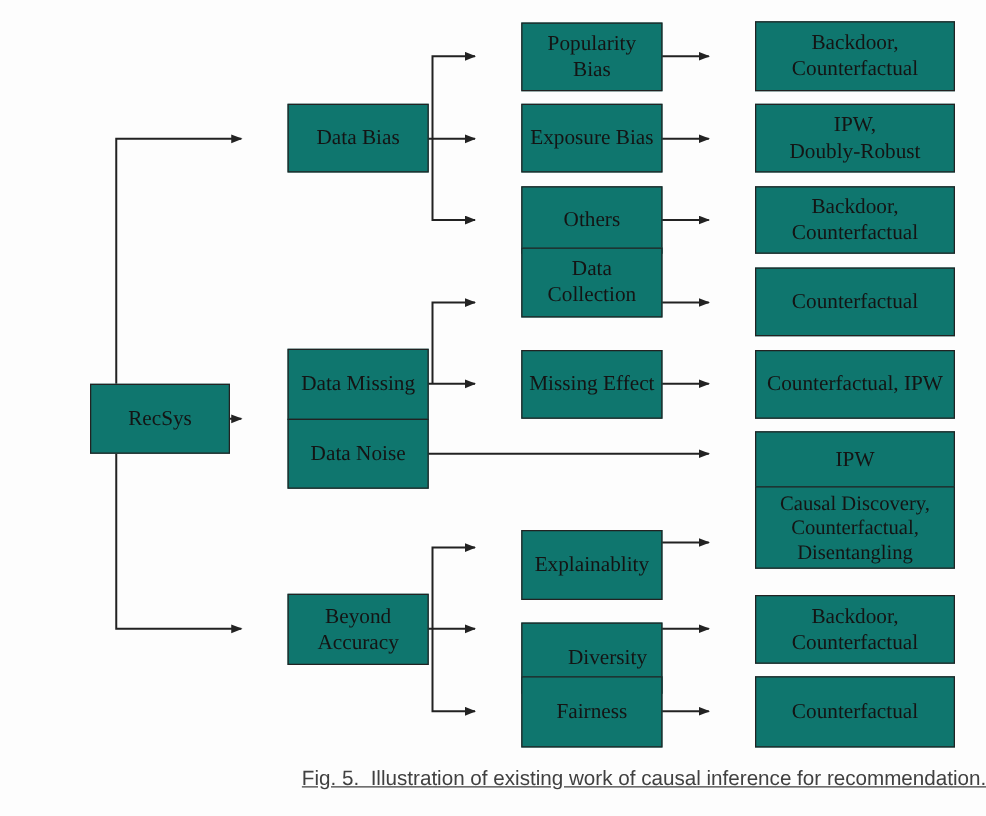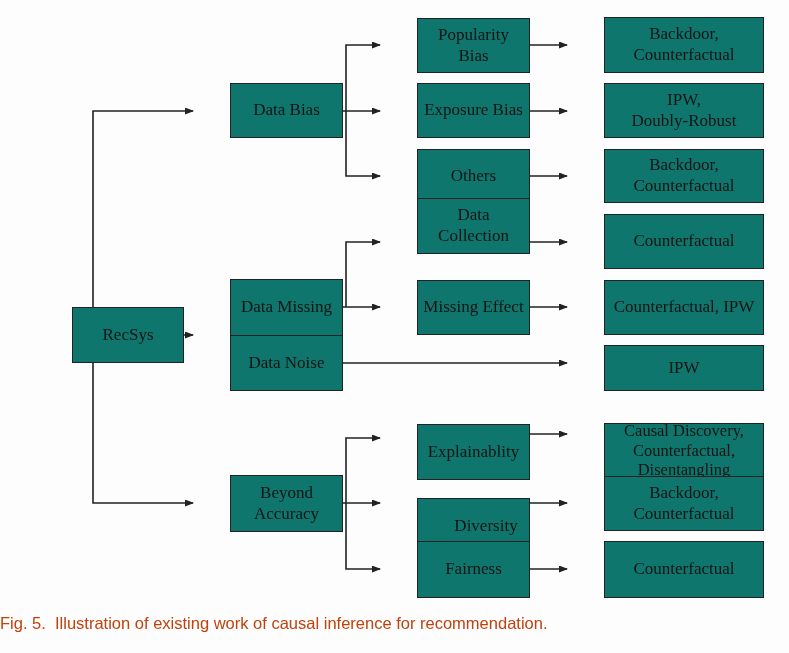"Causal Discovery," .n-m7 { height: 55px -> 66px; top: 423px -> 389px }
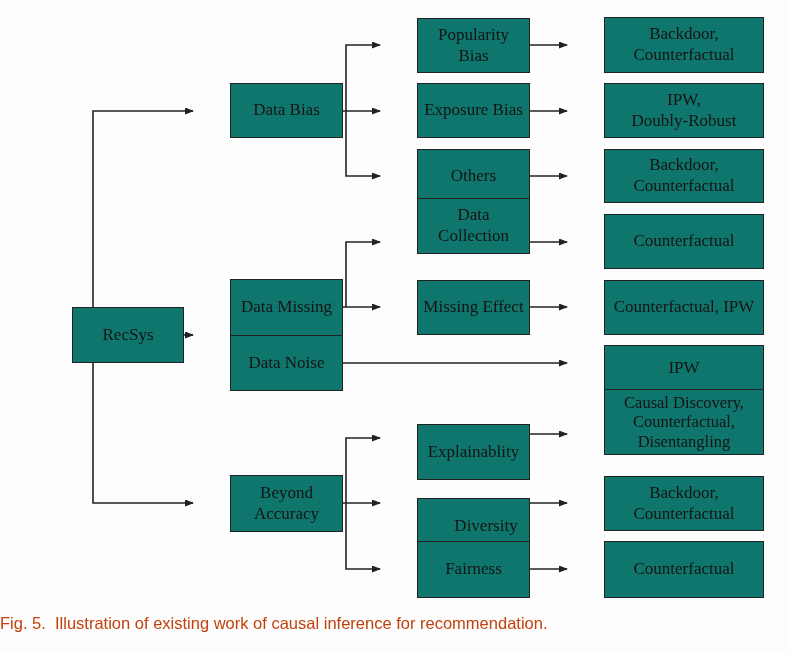"Fig. 5. Illustration of existing" .caption { color: #c2410c -> #404040; text-align: left -> right; text-decoration: none -> underline }
